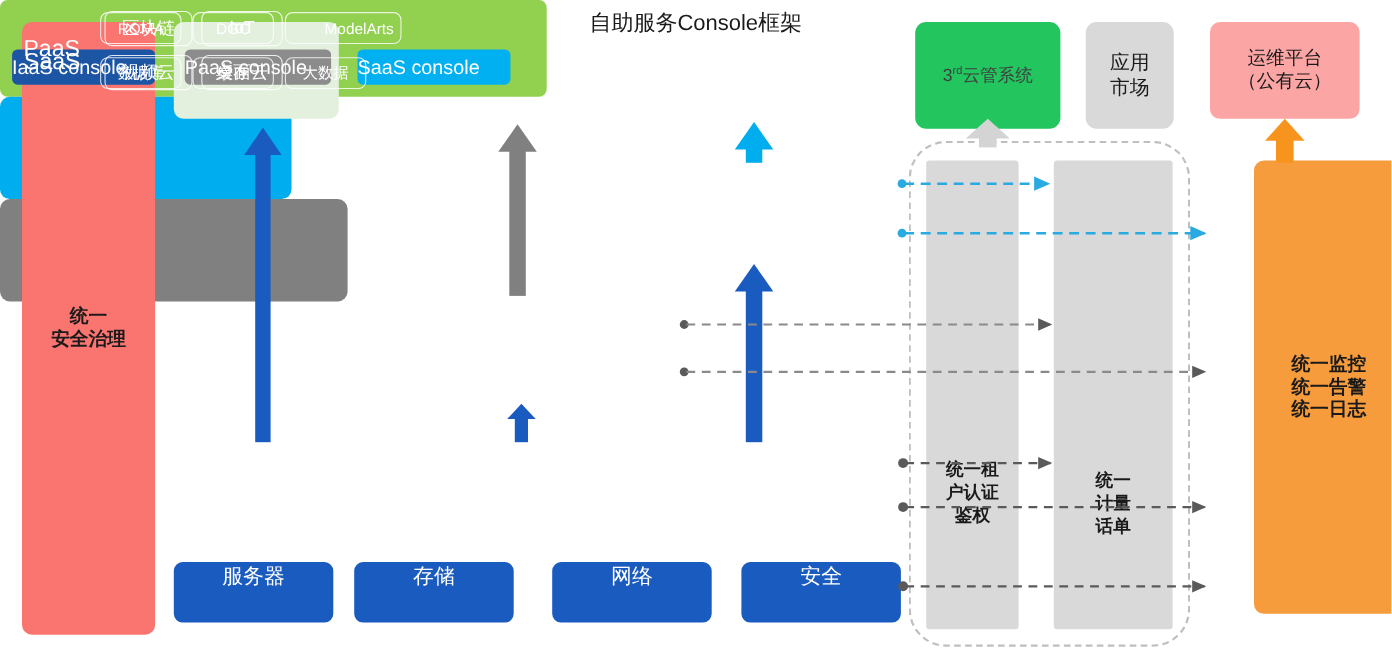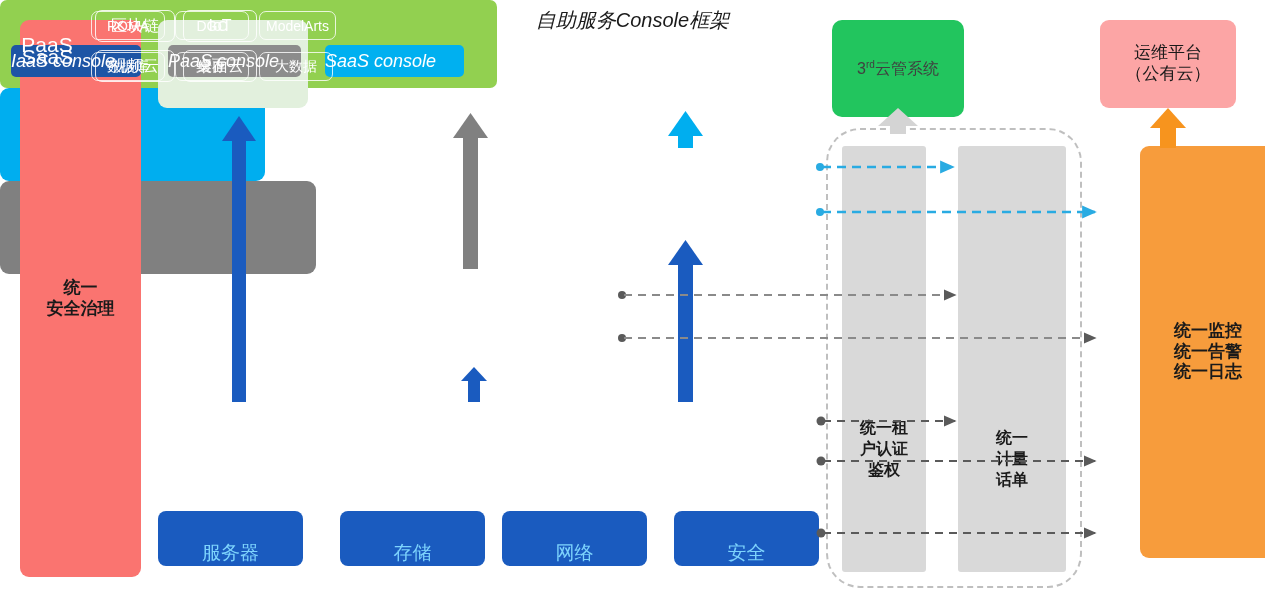"ModelArts" #chip-modelarts { padding-left: none -> 29px }
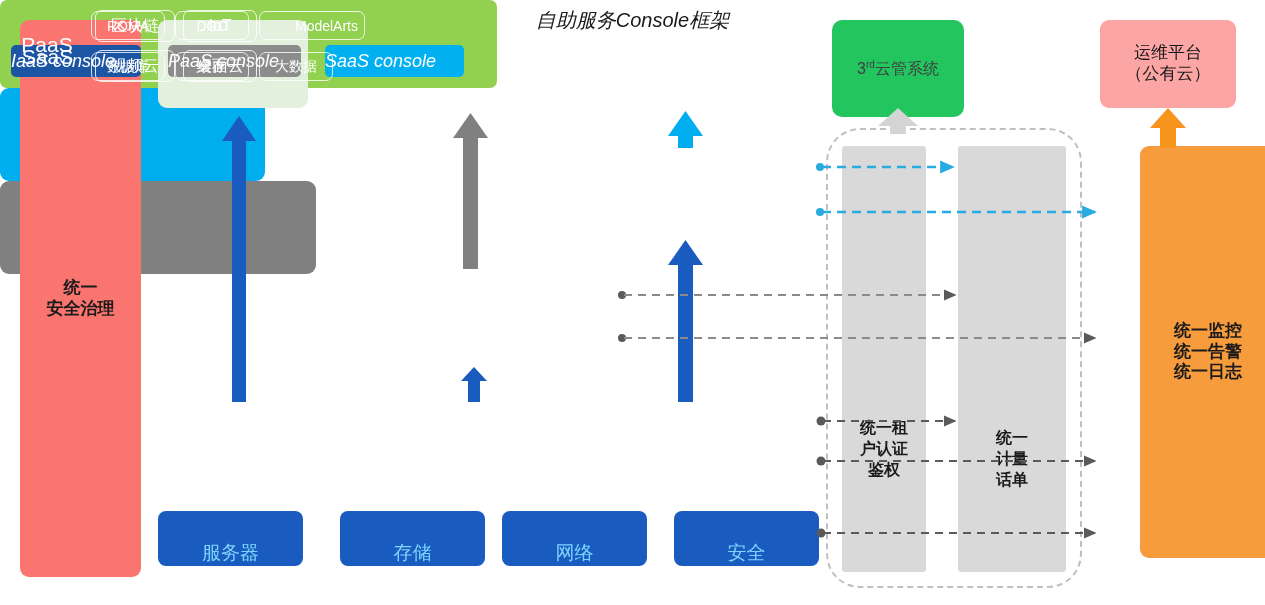"自助服务Console框架" #console-frame { font-style: italic -> none }
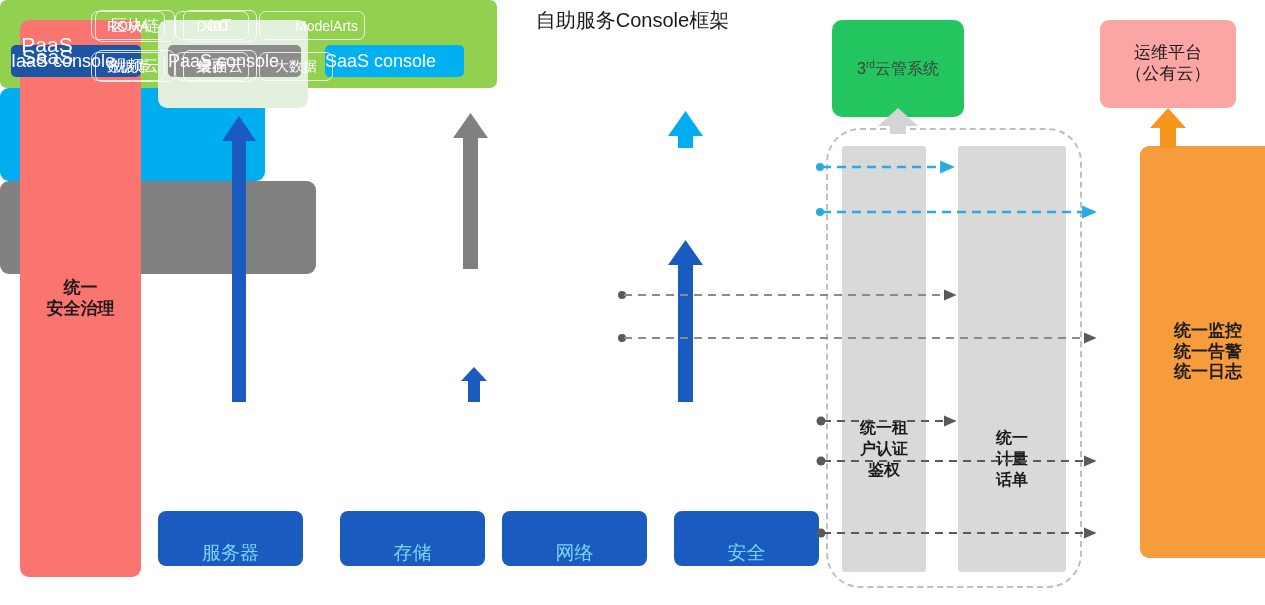"应用" div.box { html: none -> <div> <span>应用 市场</span> </div> }
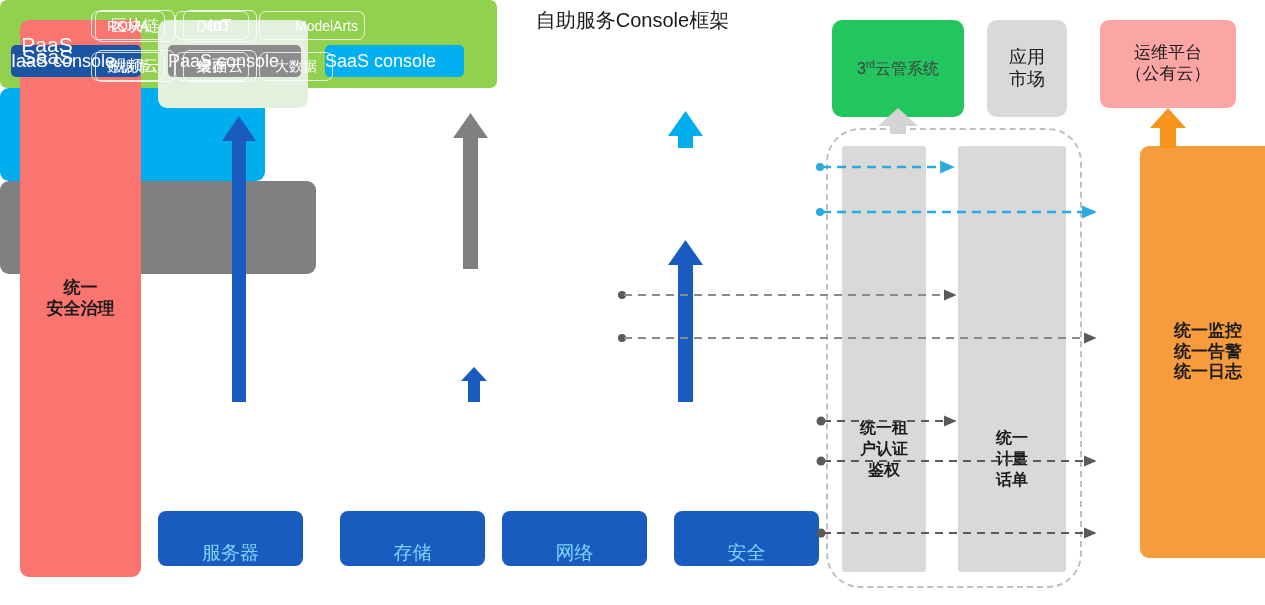"服务器" .res-box { align-items: flex-end -> flex-start; color: #7dd3fc -> #ffffff }
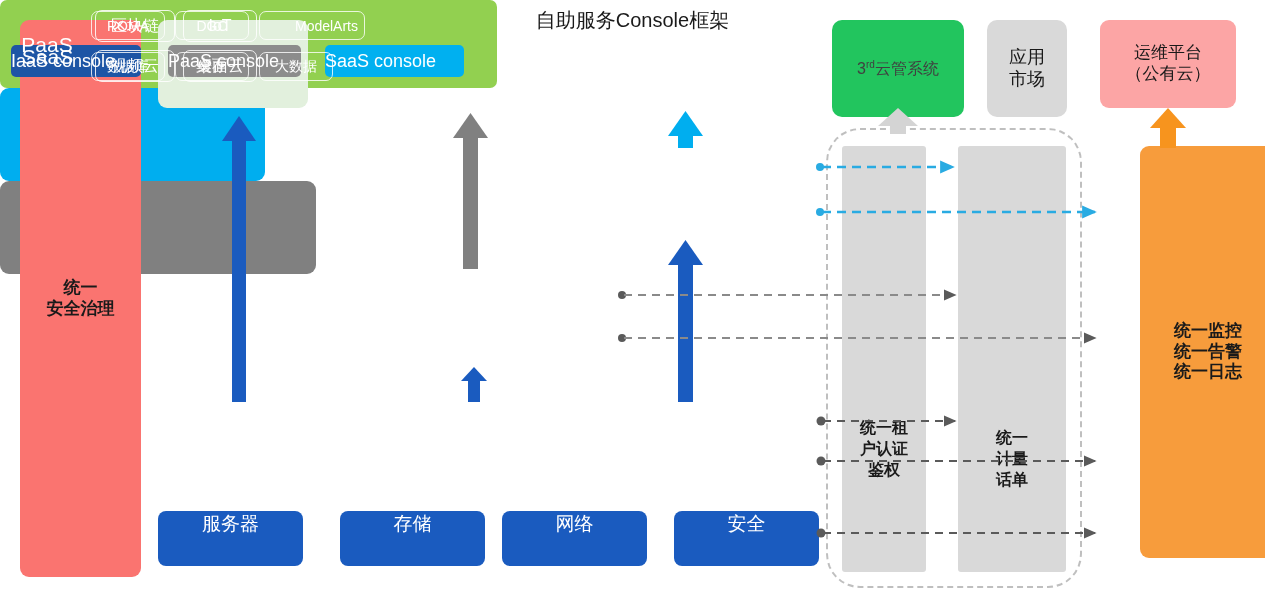"存储" #res-storage { left: 340px -> 322px }
